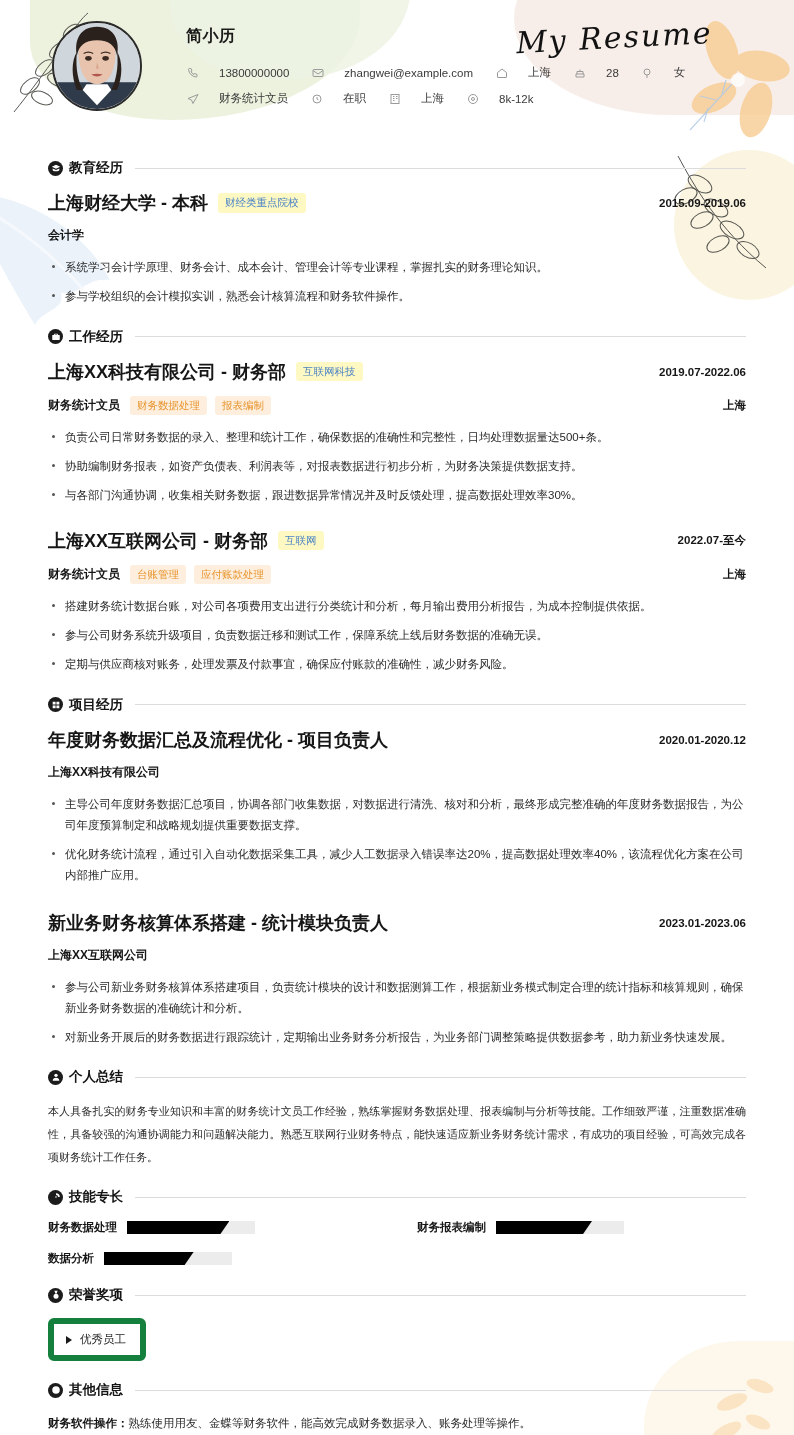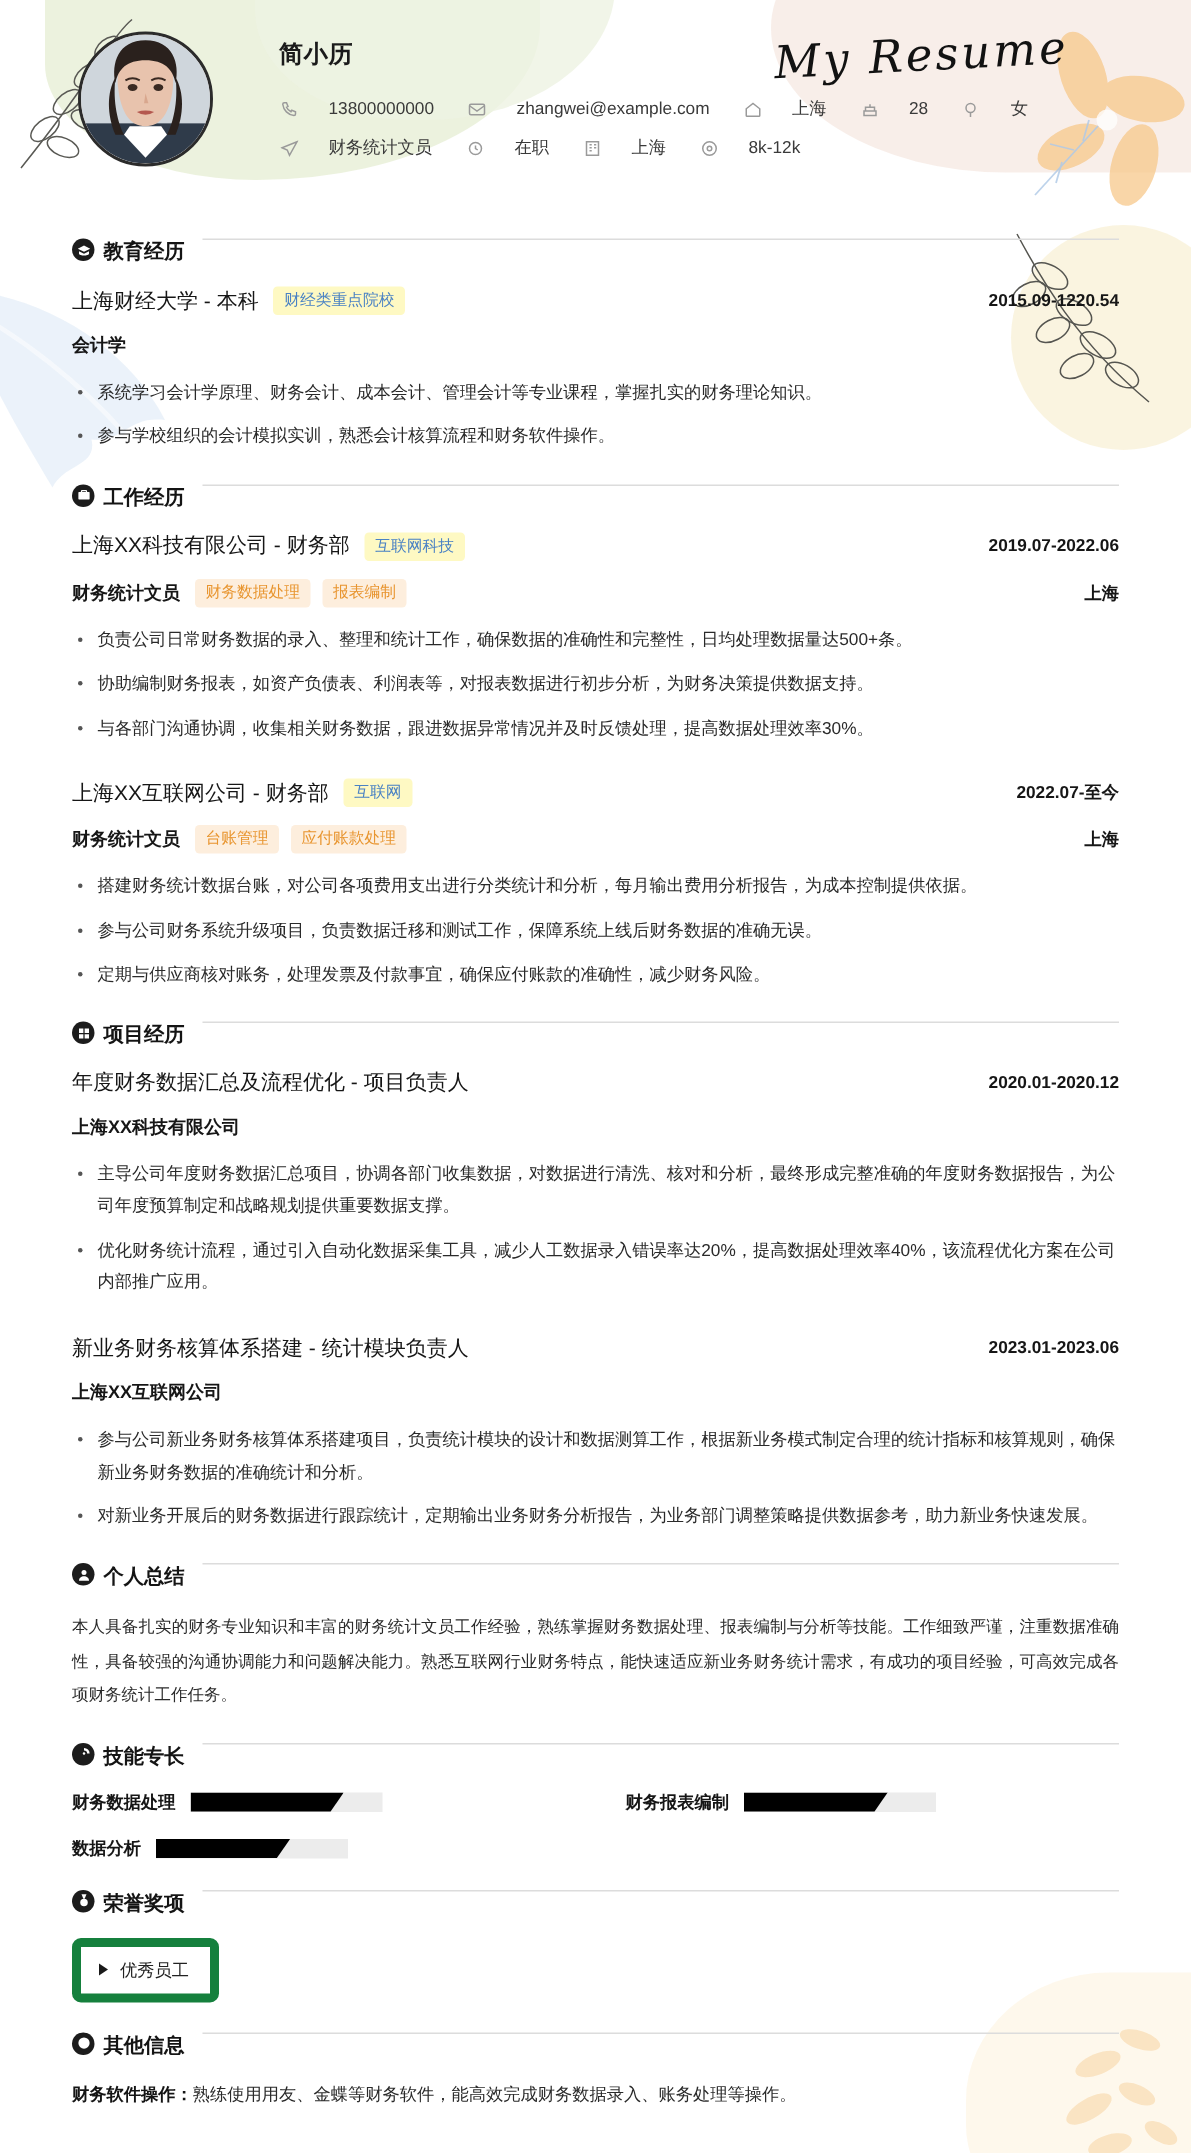"教育经历" .sec-head { align-items: none -> center }
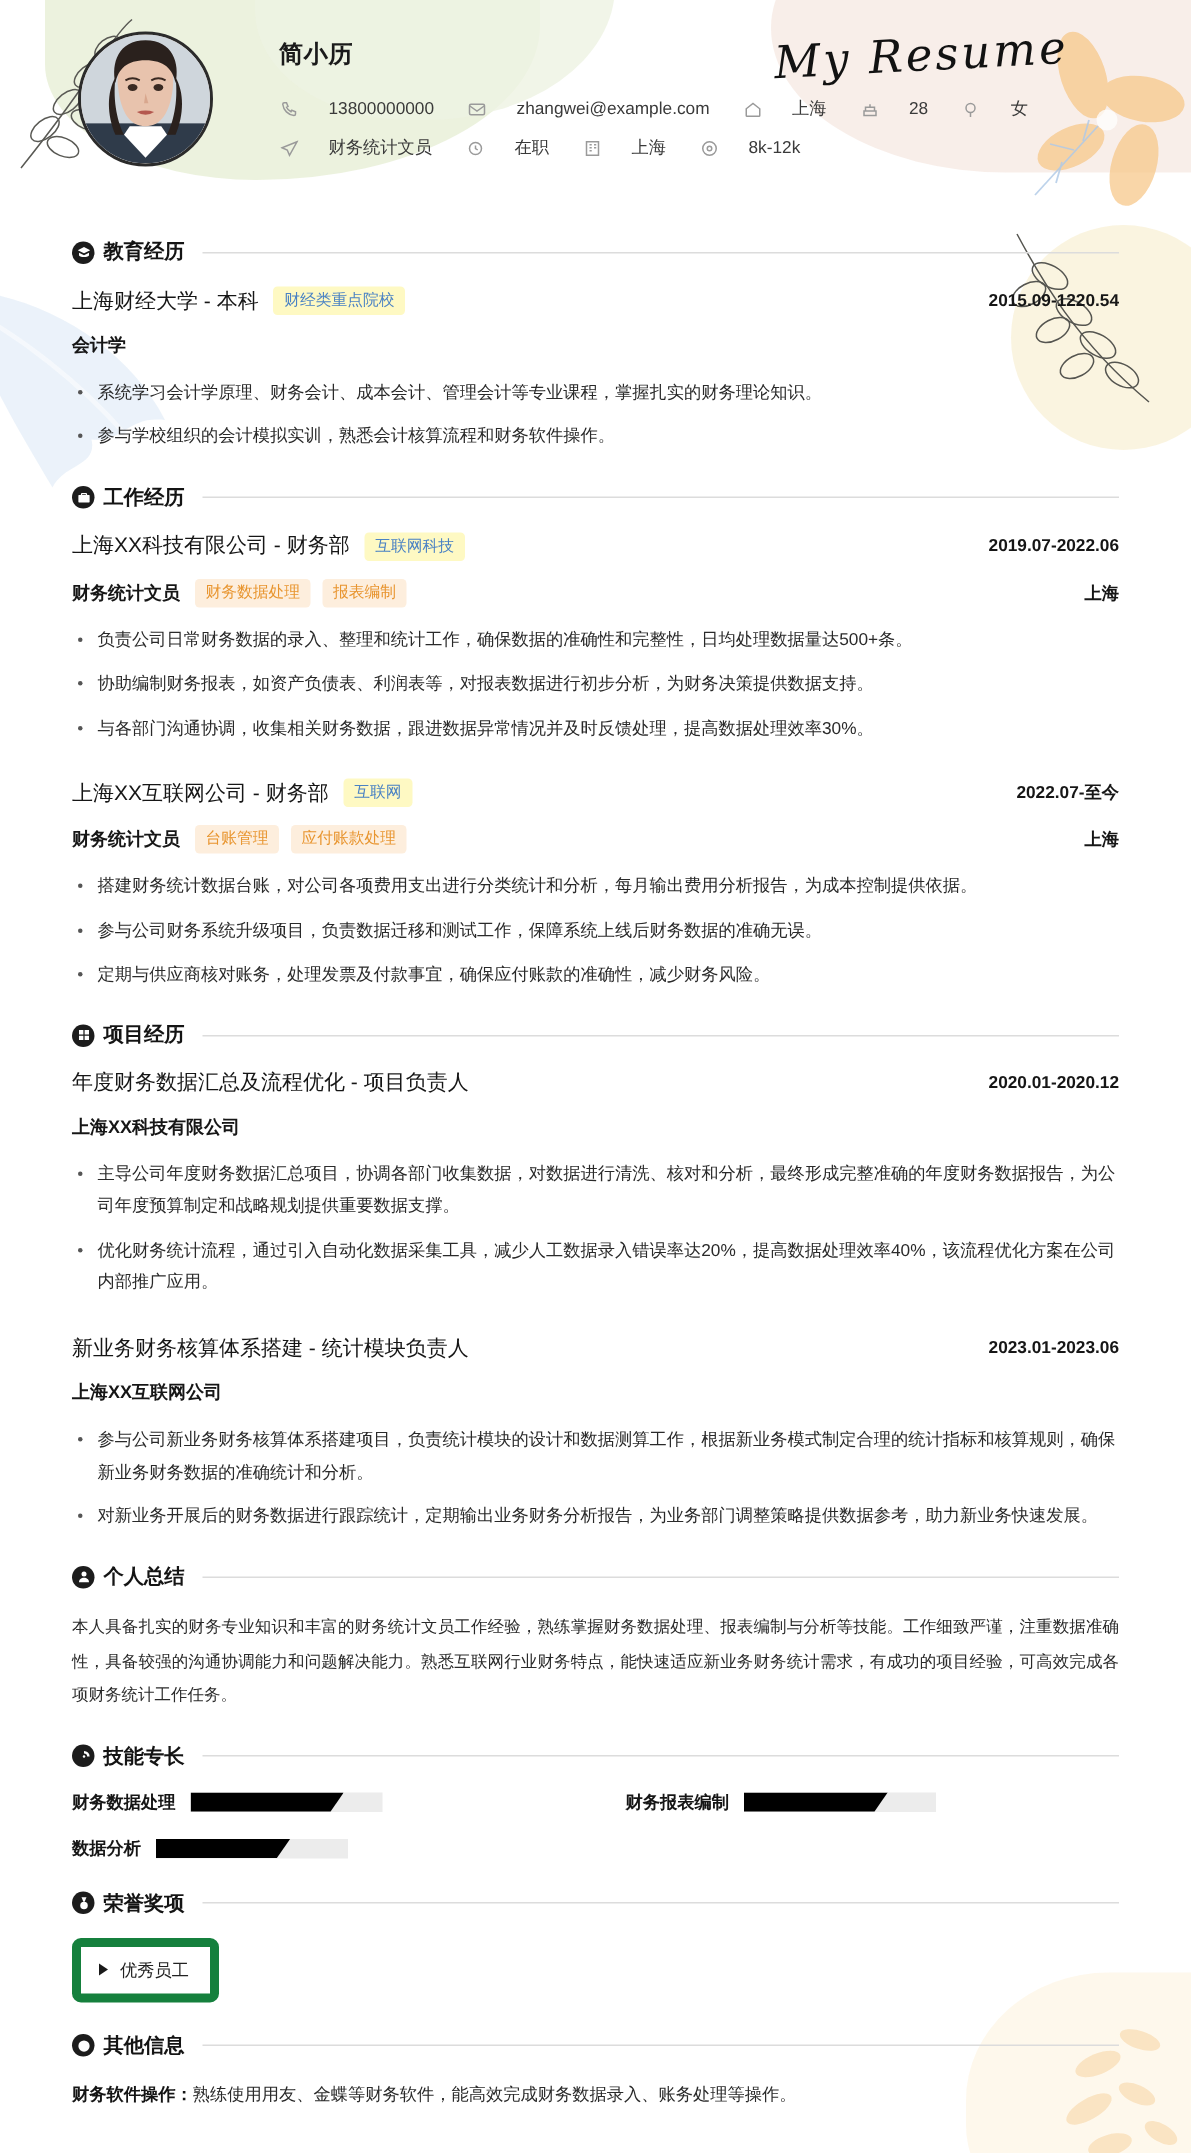"上海财经大学 - 本科" .entry-title { font-size: 14px -> 18px; font-weight: 400 -> 700 }
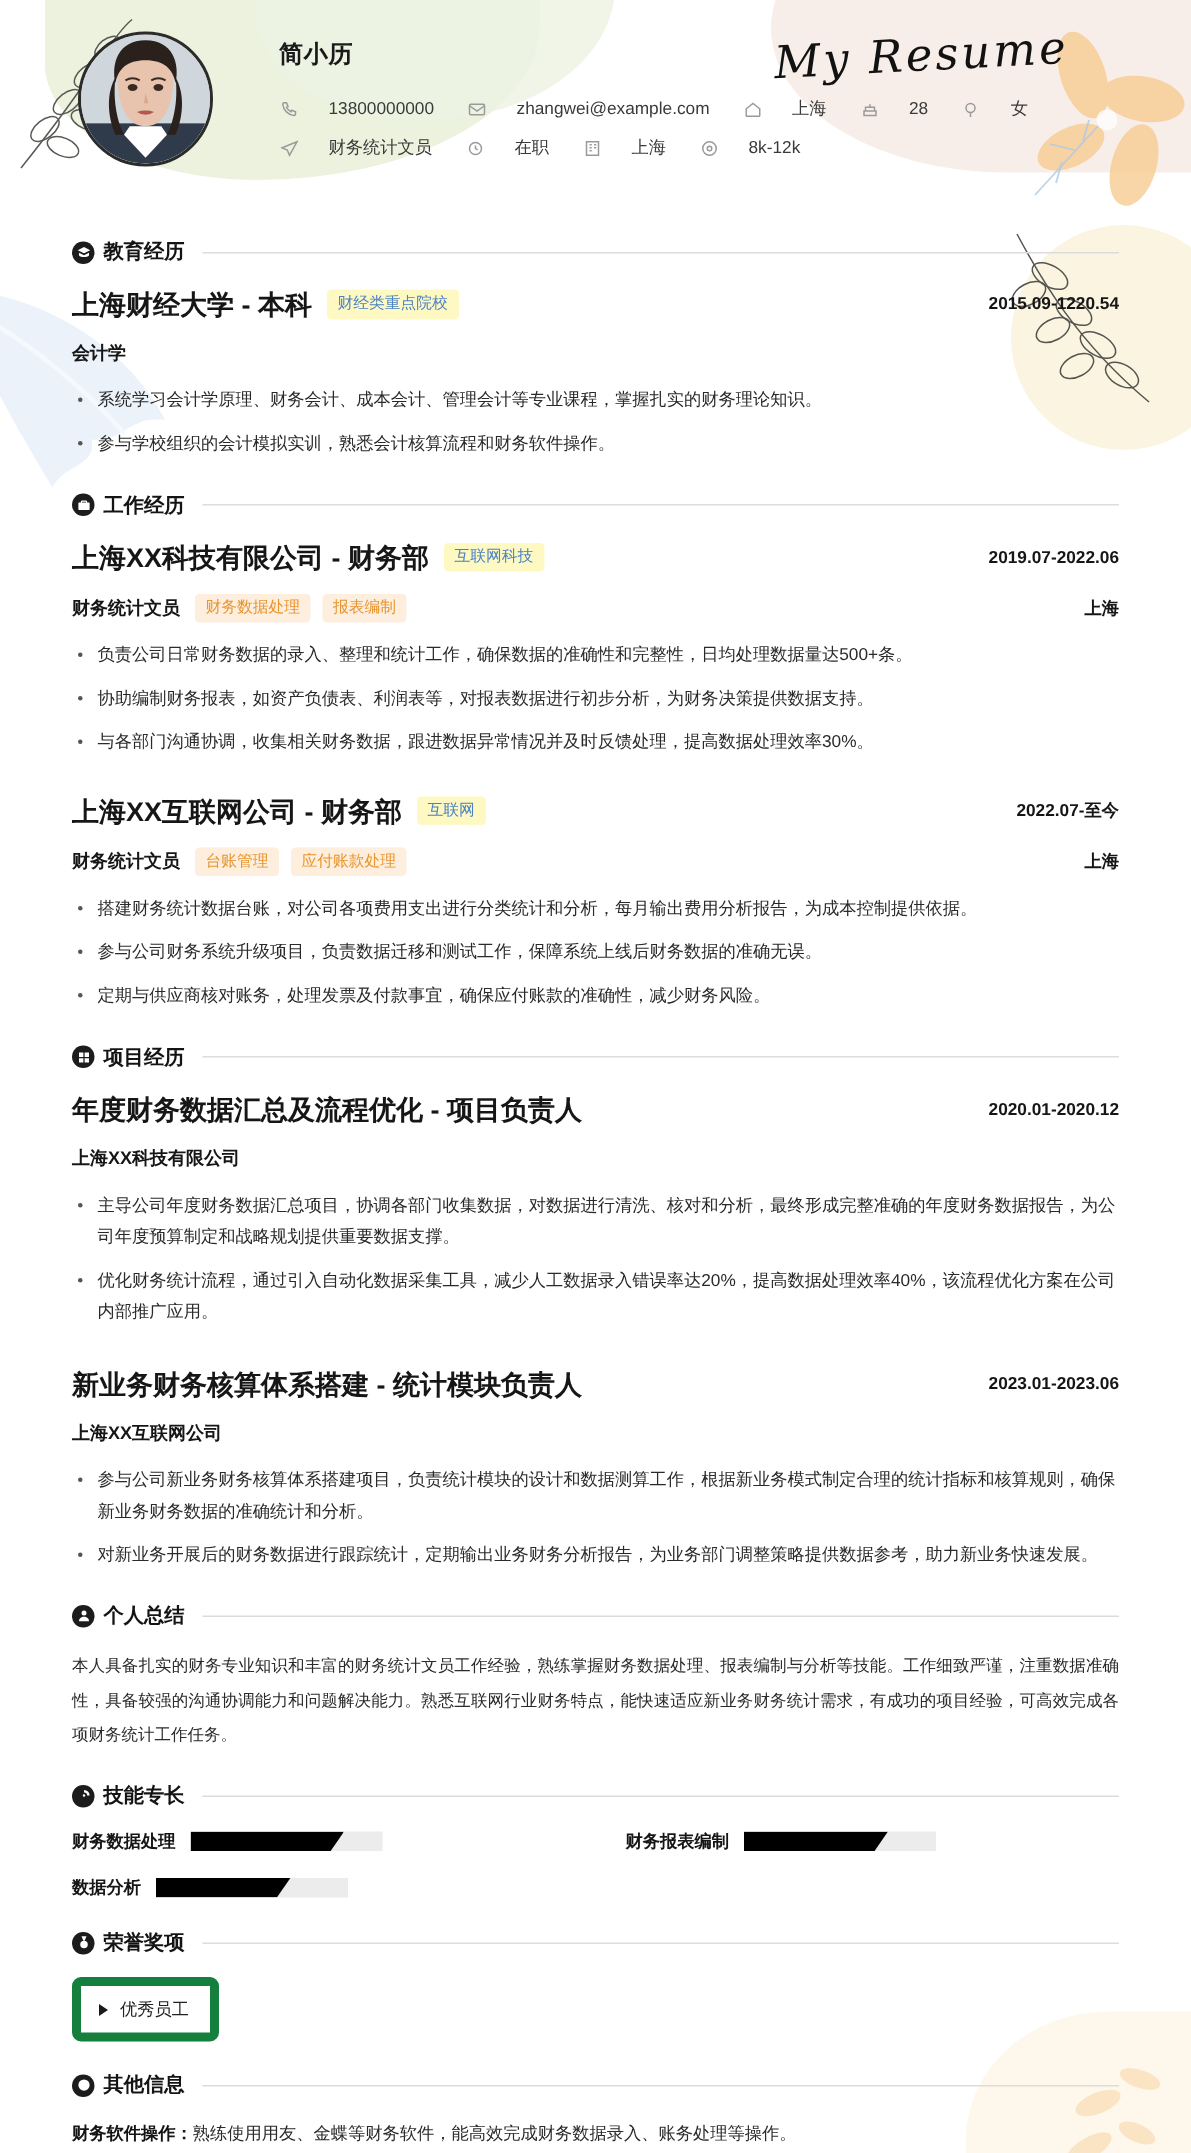"2015.09-1220.54" div.entry-right { text: 2015.09-1220.54 -> 2015.09-2019.06 }
